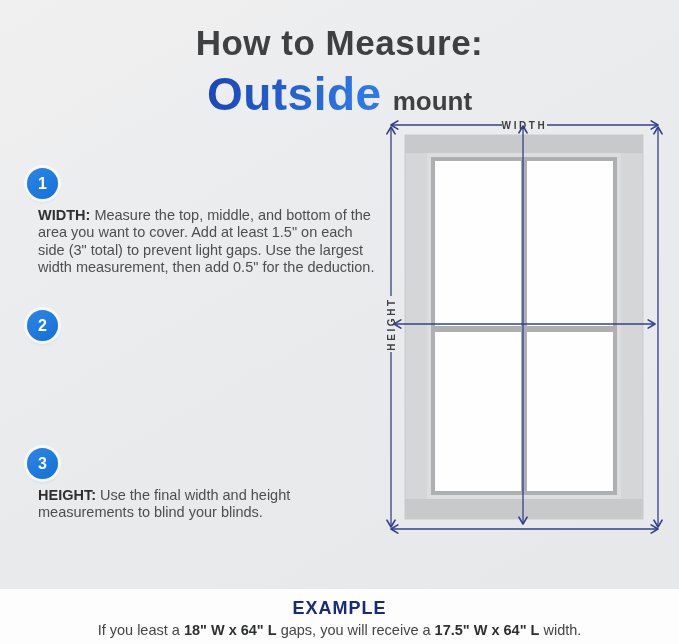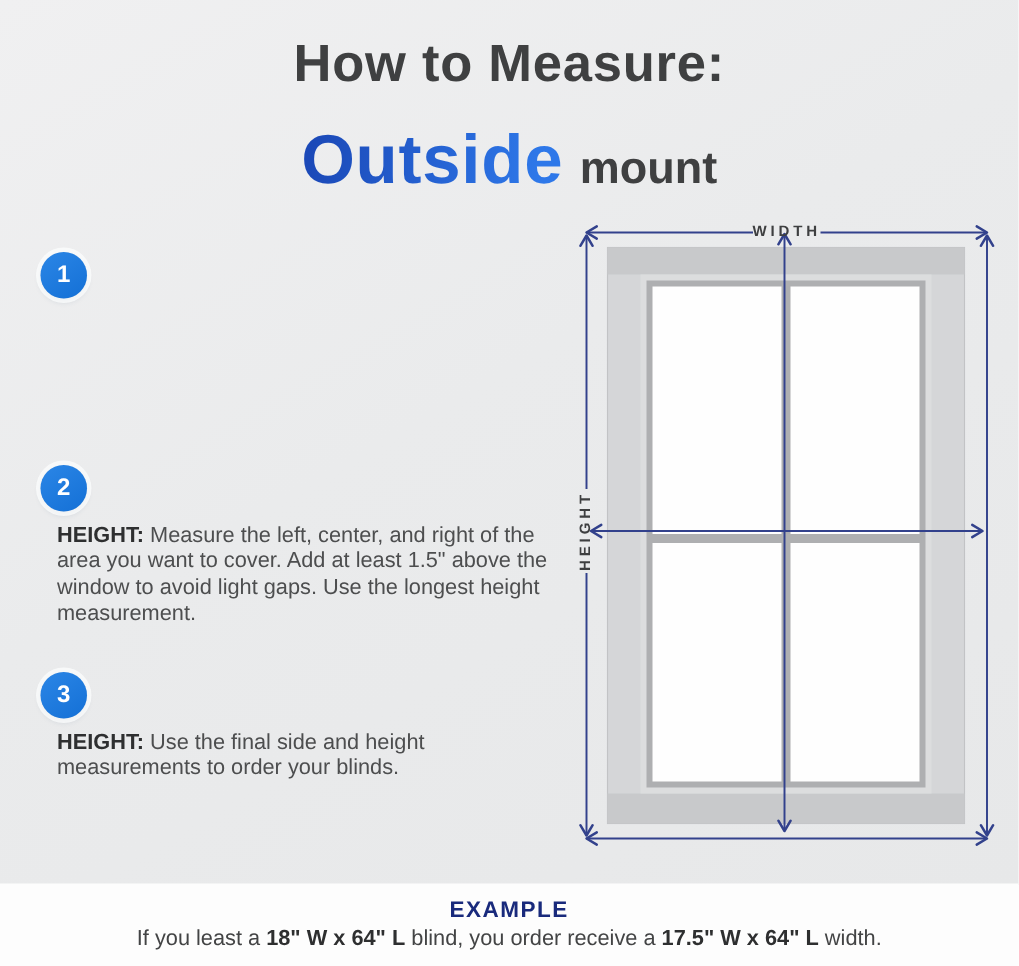"Outside" .title-line2 { margin-top: 20px -> 8px }
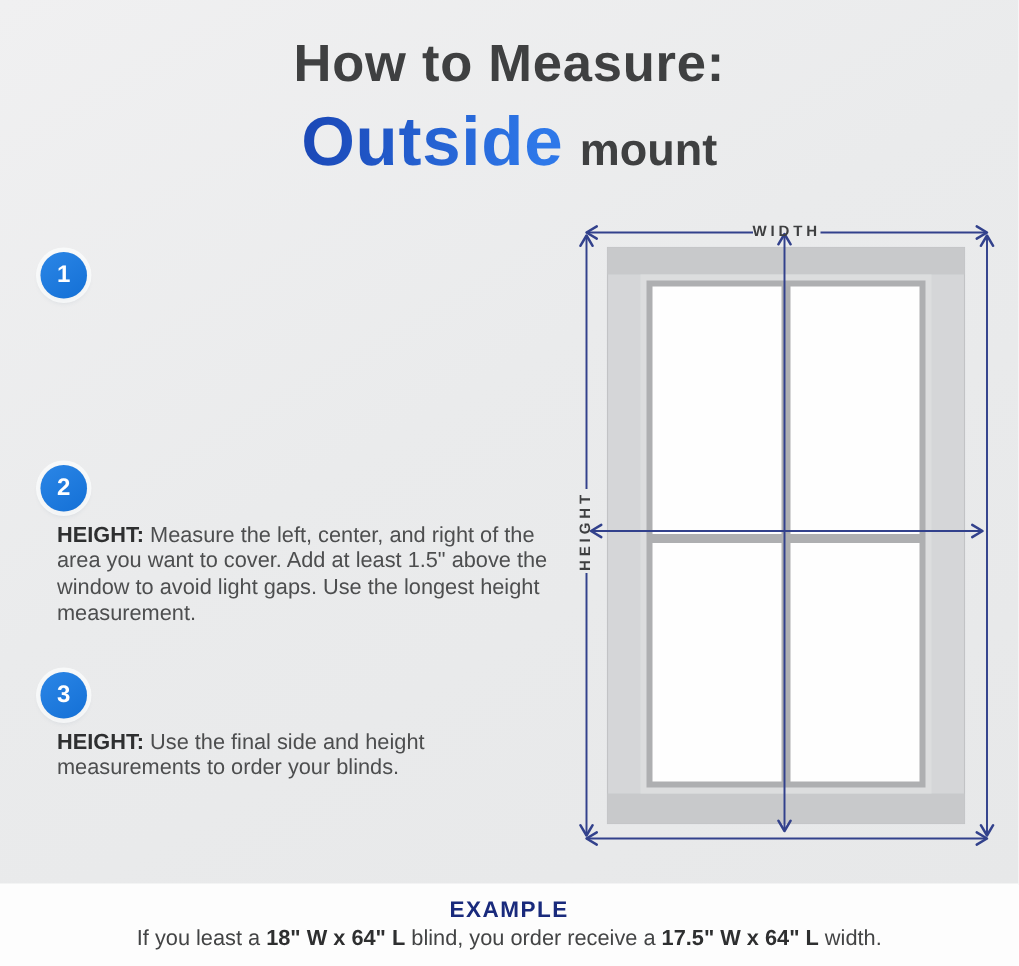"mount" .title-suffix { font-size: 30px -> 26px }
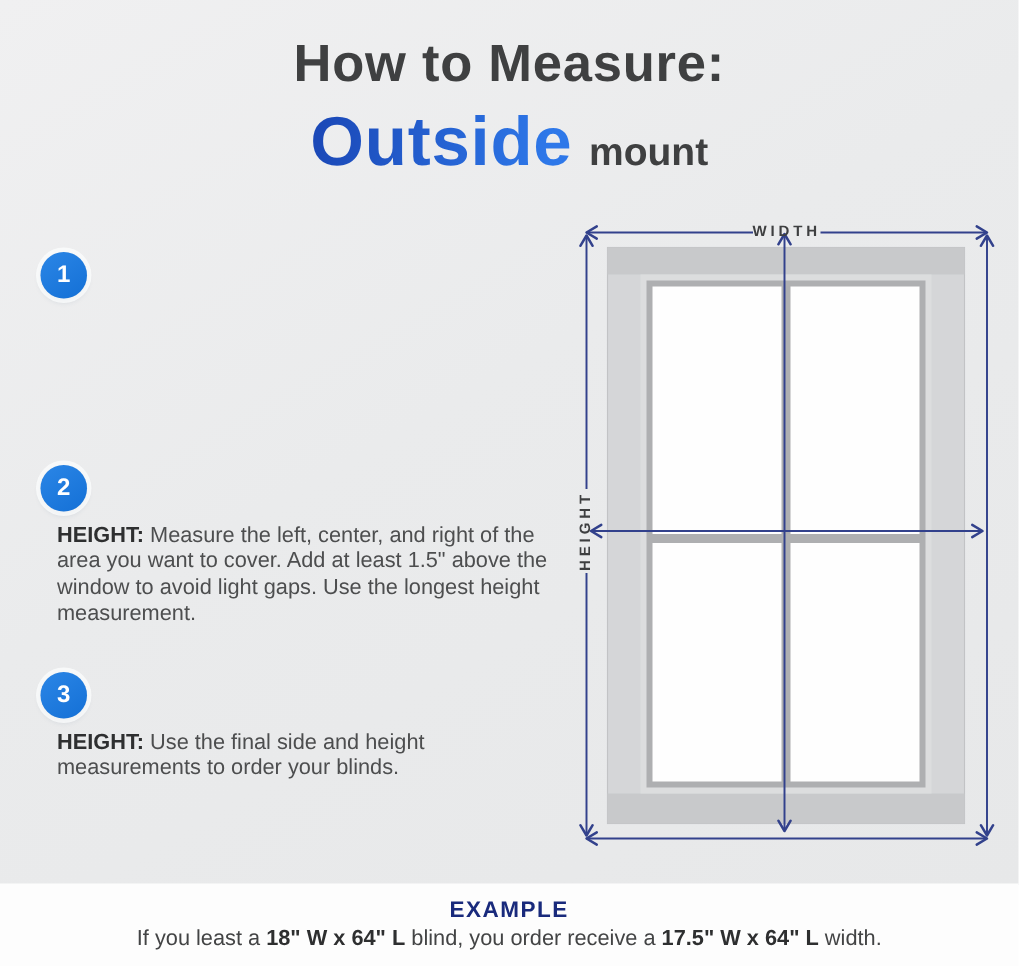"WIDTH" .diagram { top: 140px -> 110px }
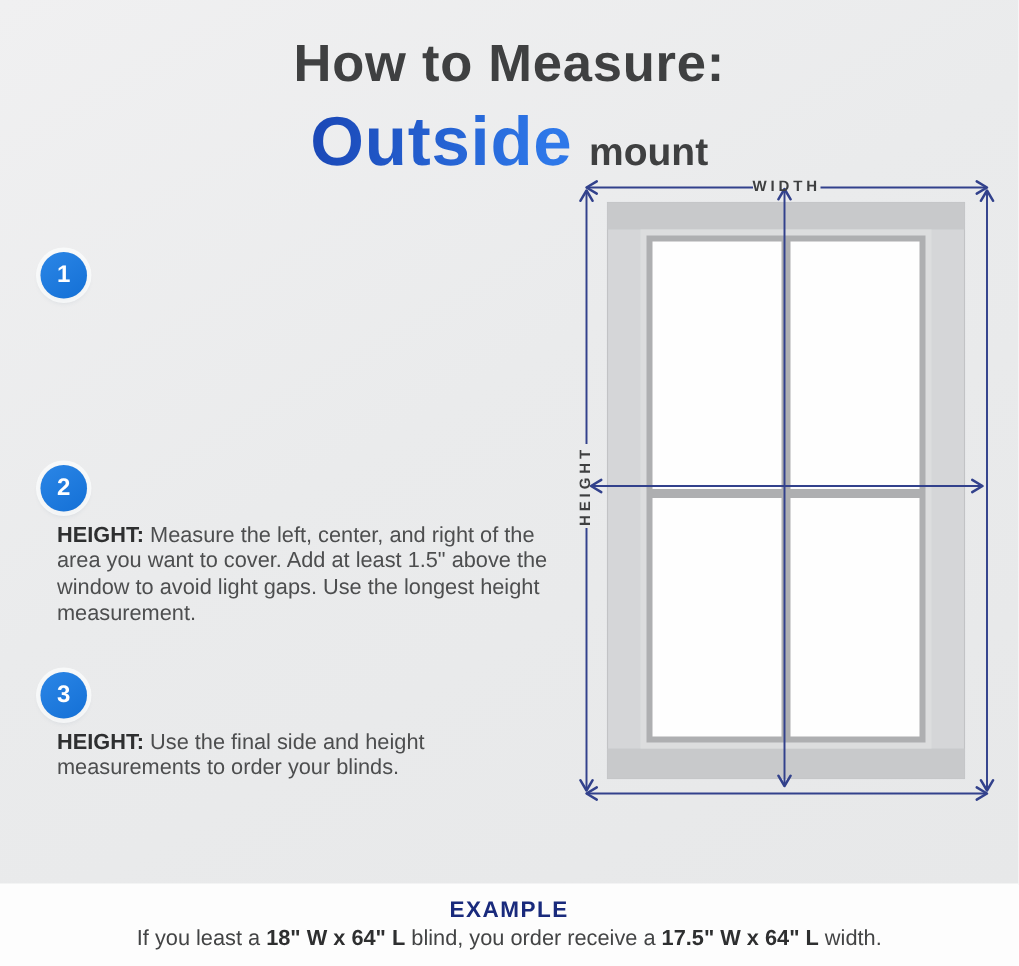"WIDTH: Measure the top, middle," p.step-text { html: none -> <p><b>WIDTH:</b> <span>Measure the top, middle, and bottom of the area you want to cover. Add at least 1.5" on each side (3" total) to prevent light gaps. Use the largest width measurement, then add 0.5" for the deduction.</span></p> }
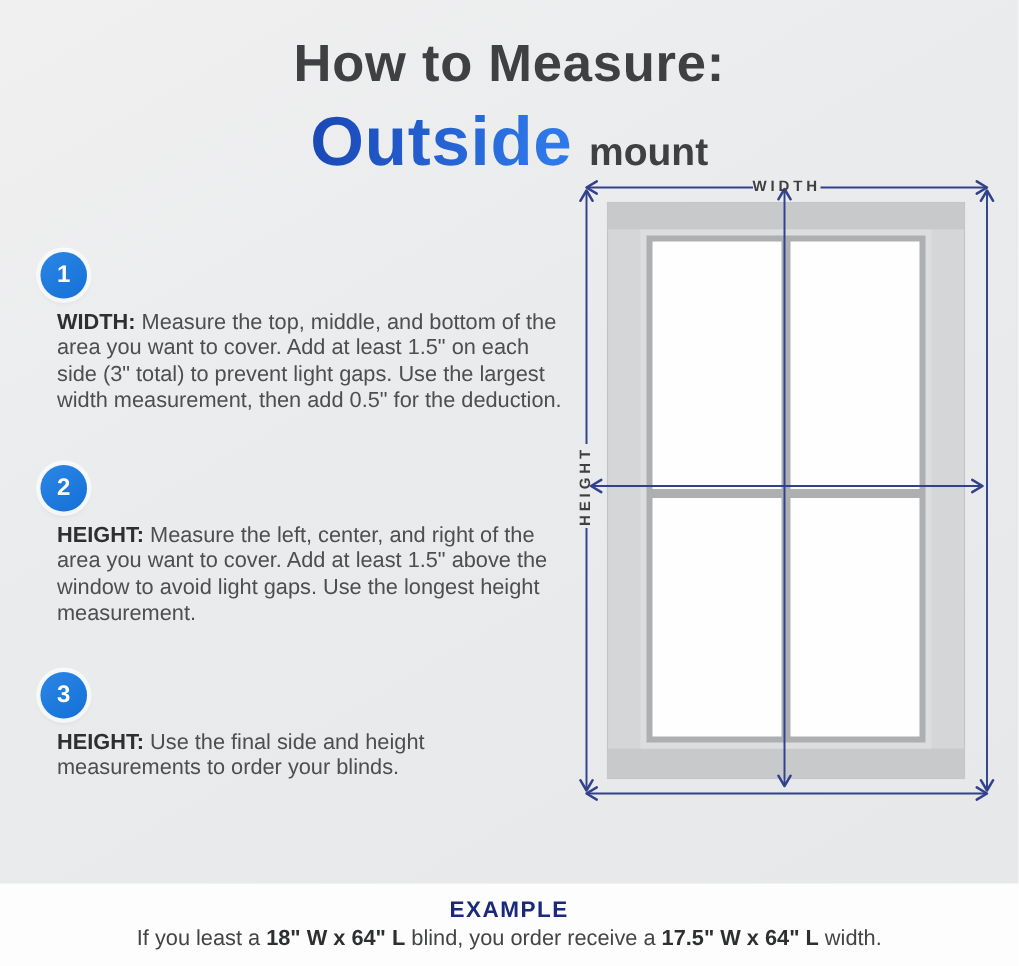"HEIGHT: Measure the left, center," p.step-text { html: <p><b>HEIGHT:</b> <span>Measure the left, center, and right of the area you want to cover. Add at least 1.5" above the window to avoid light gaps. Use the longest height measurement.</span></p> -> none }
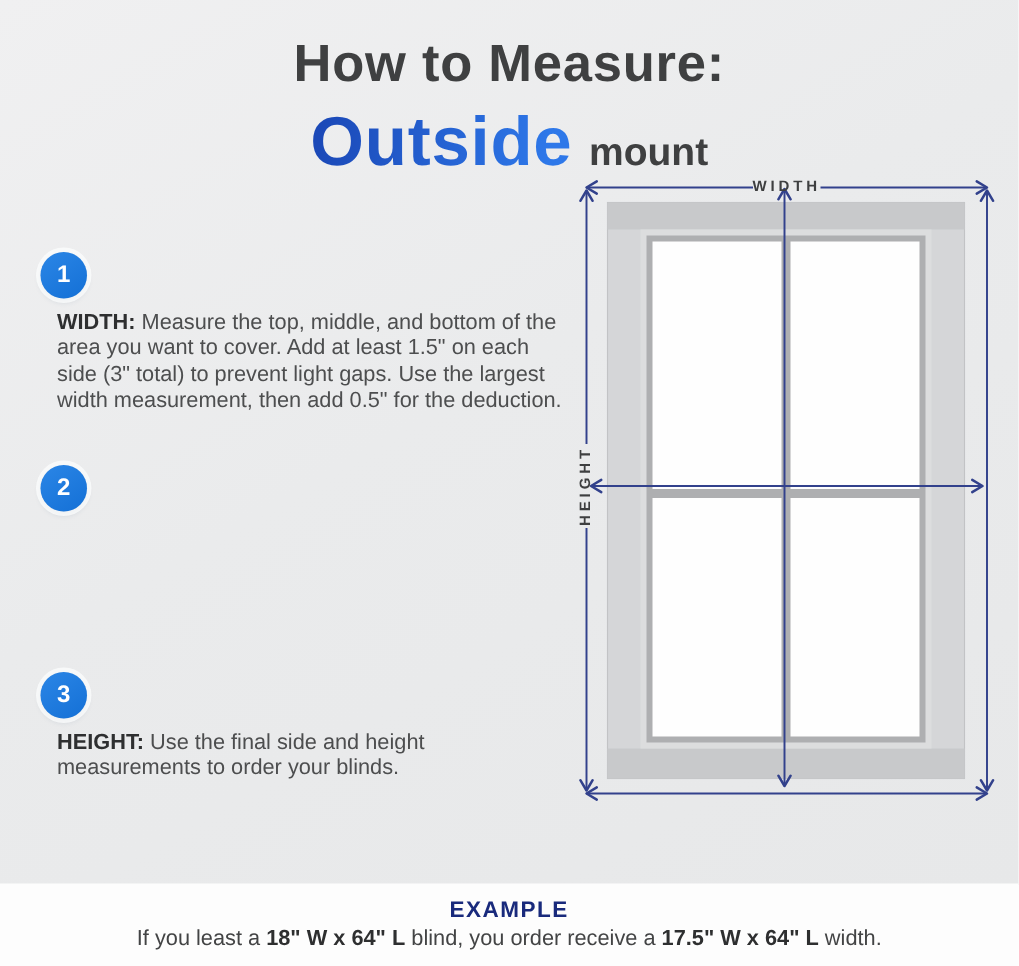"Use the final side and" span { text: side and height measurements to order -> width and height measurements to blind }
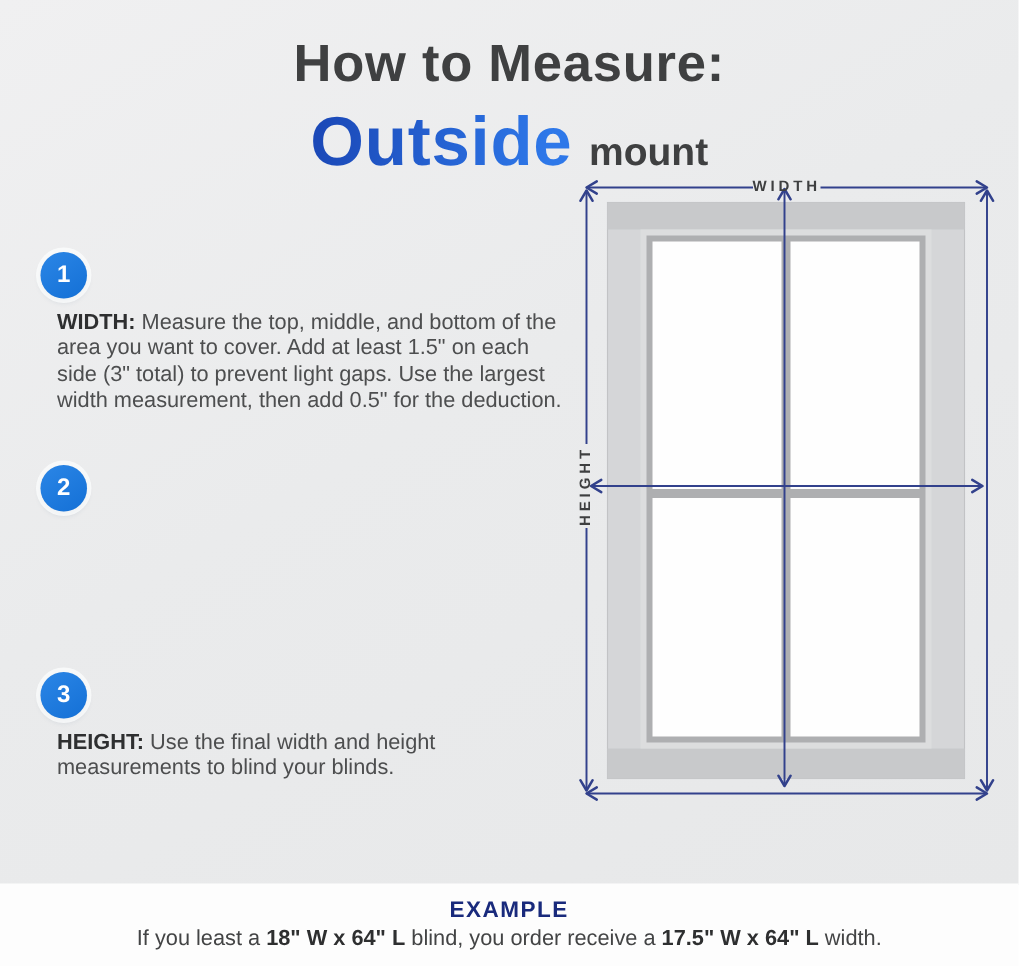"EXAMPLE" .example-heading { font-size: 15px -> 18px }
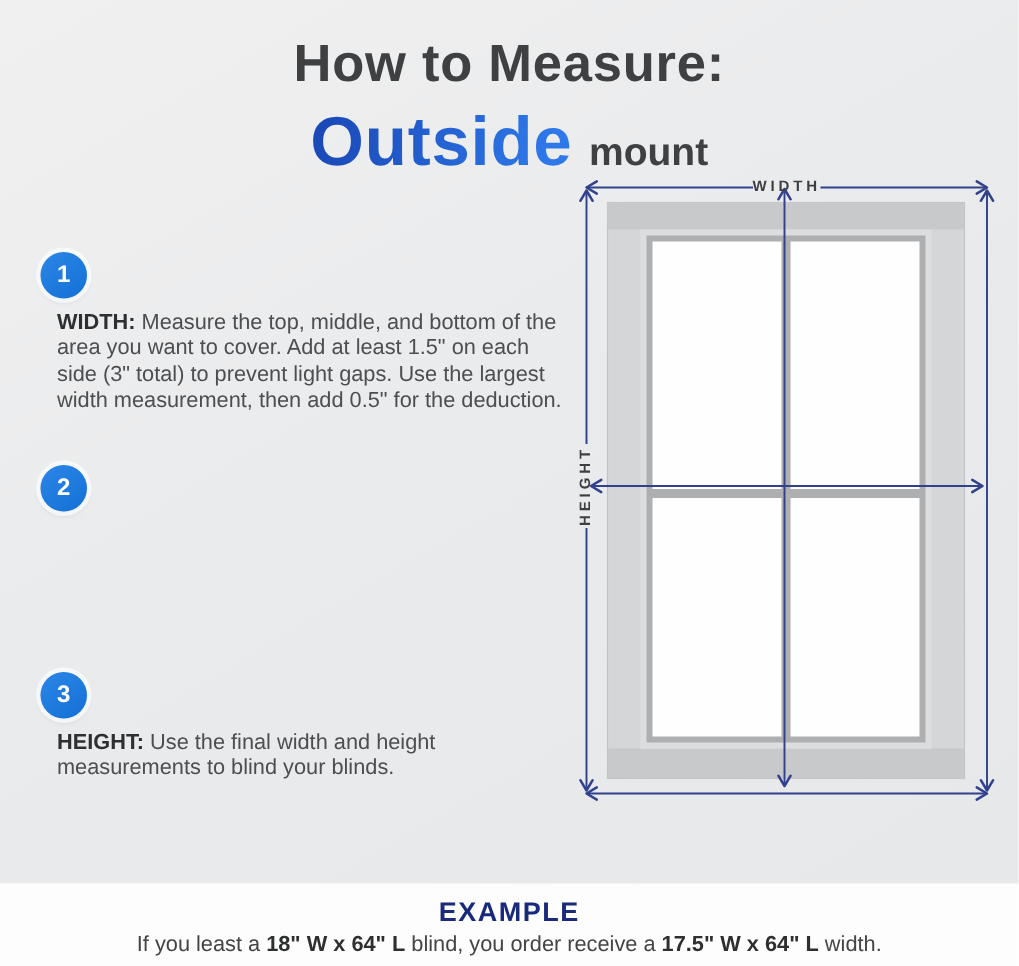"blind, you order receive a" span { text: blind, you order -> gaps, you will }
